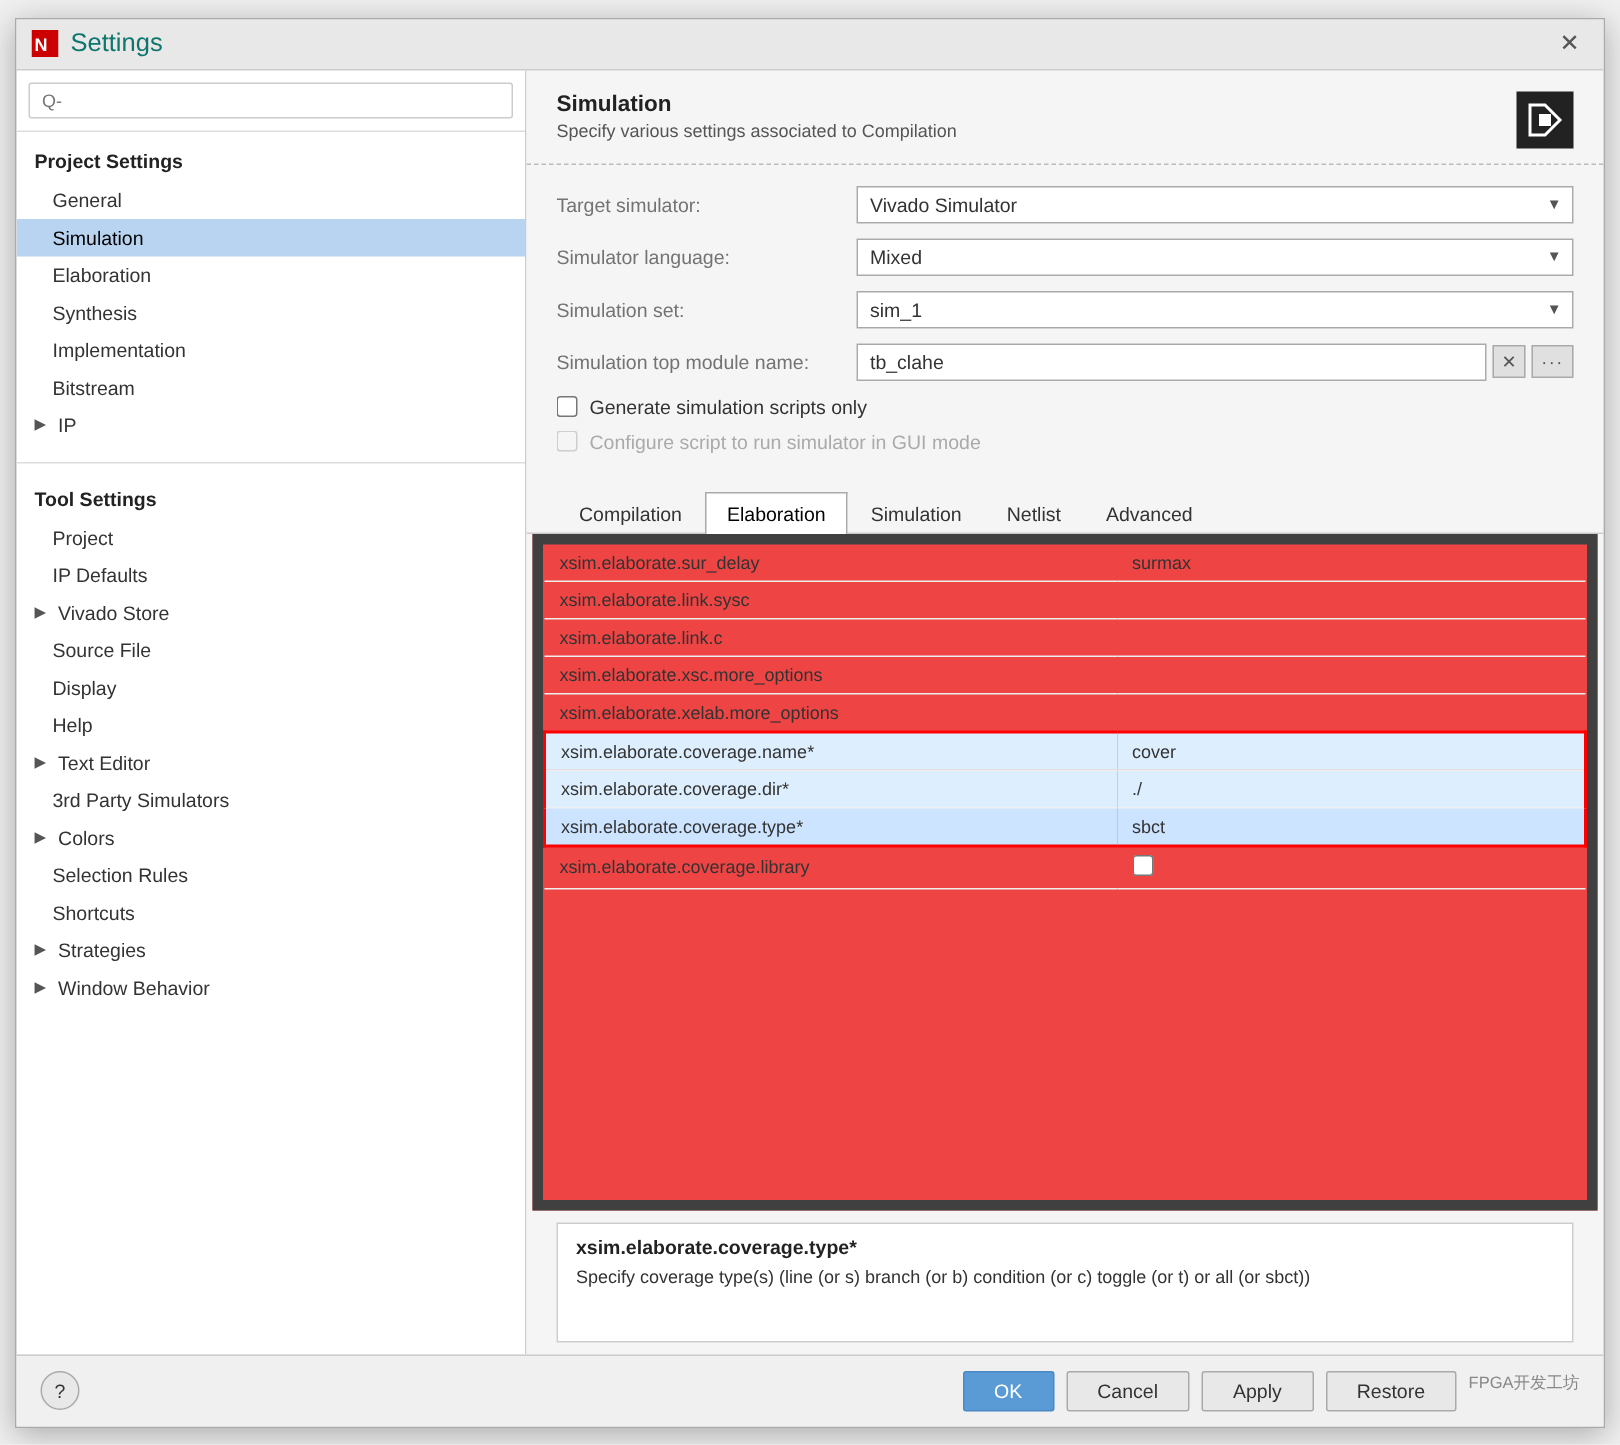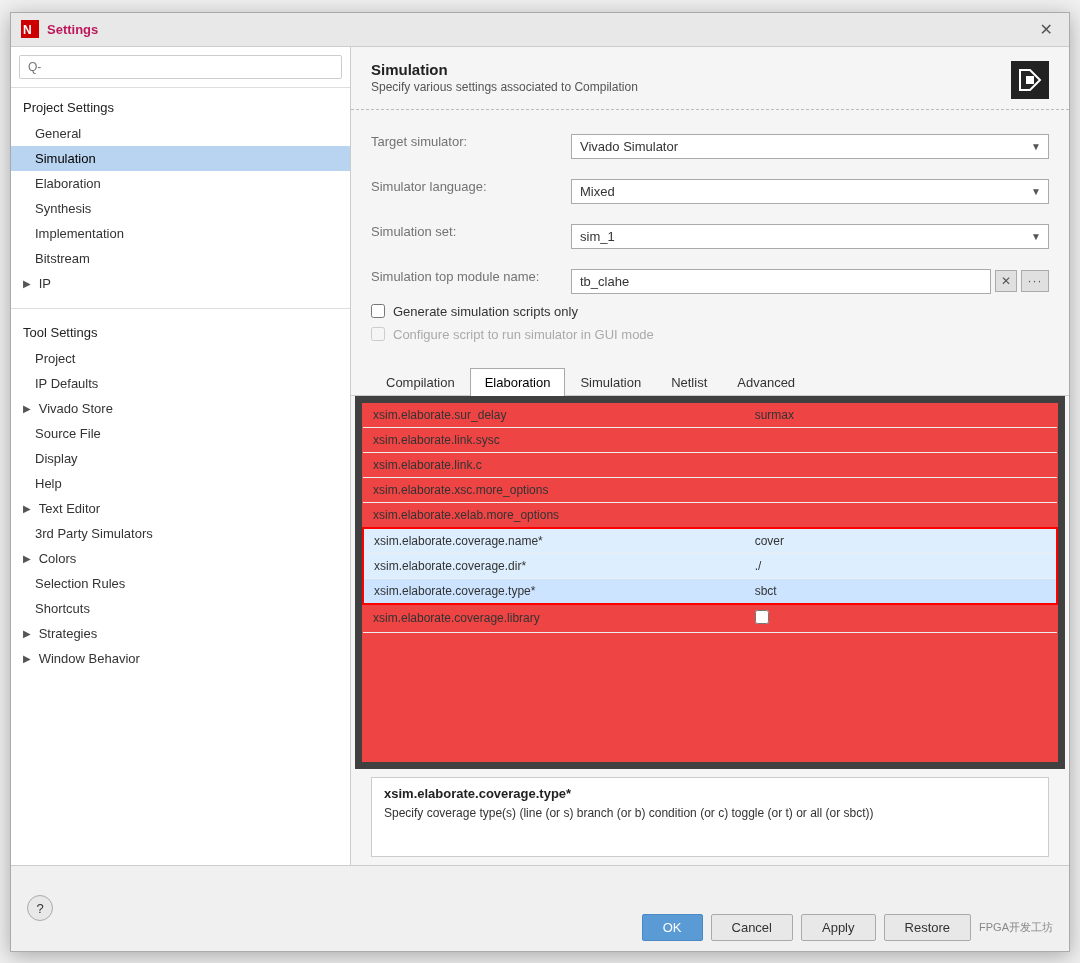"Settings" .titlebar-title { color: #be185d -> #0f766e; font-size: 13px -> 17px; font-weight: bold -> normal }
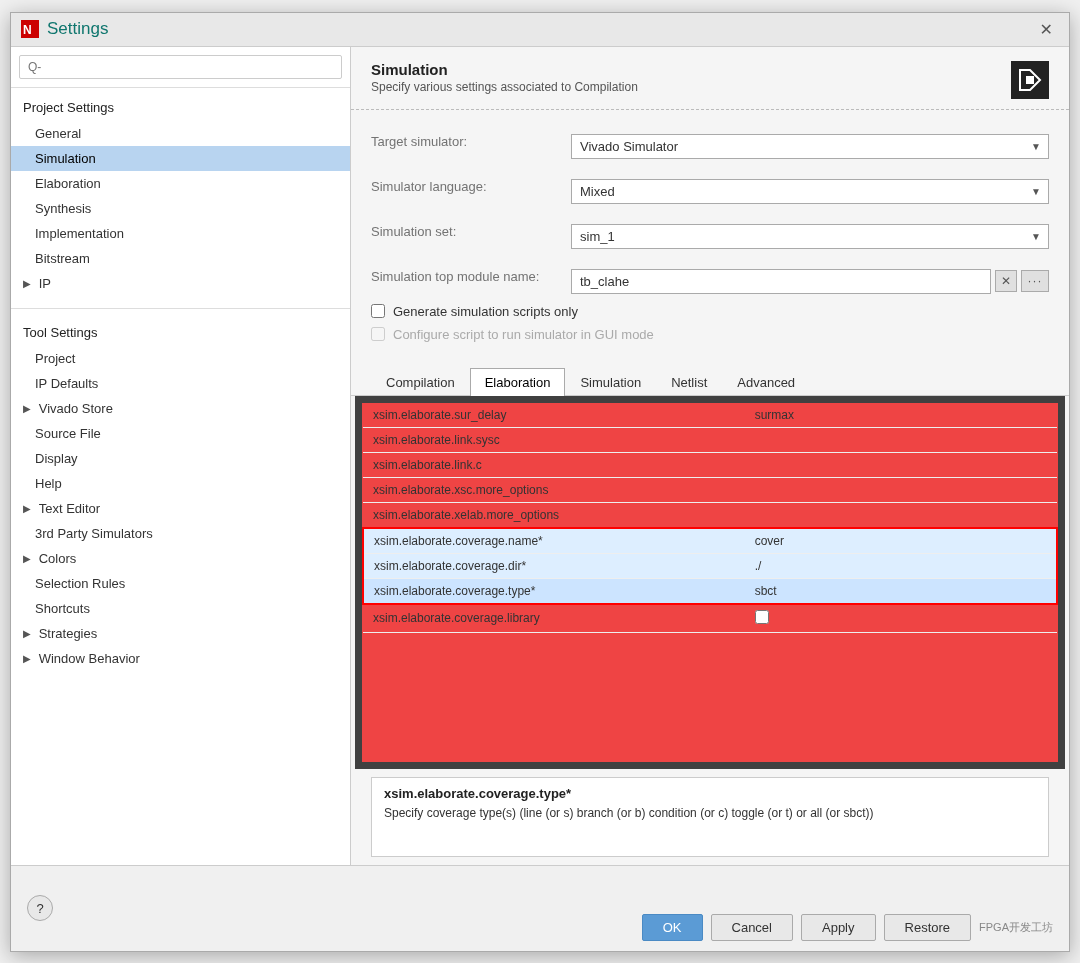"Project Settings" .sidebar-section-title { font-weight: normal -> bold }
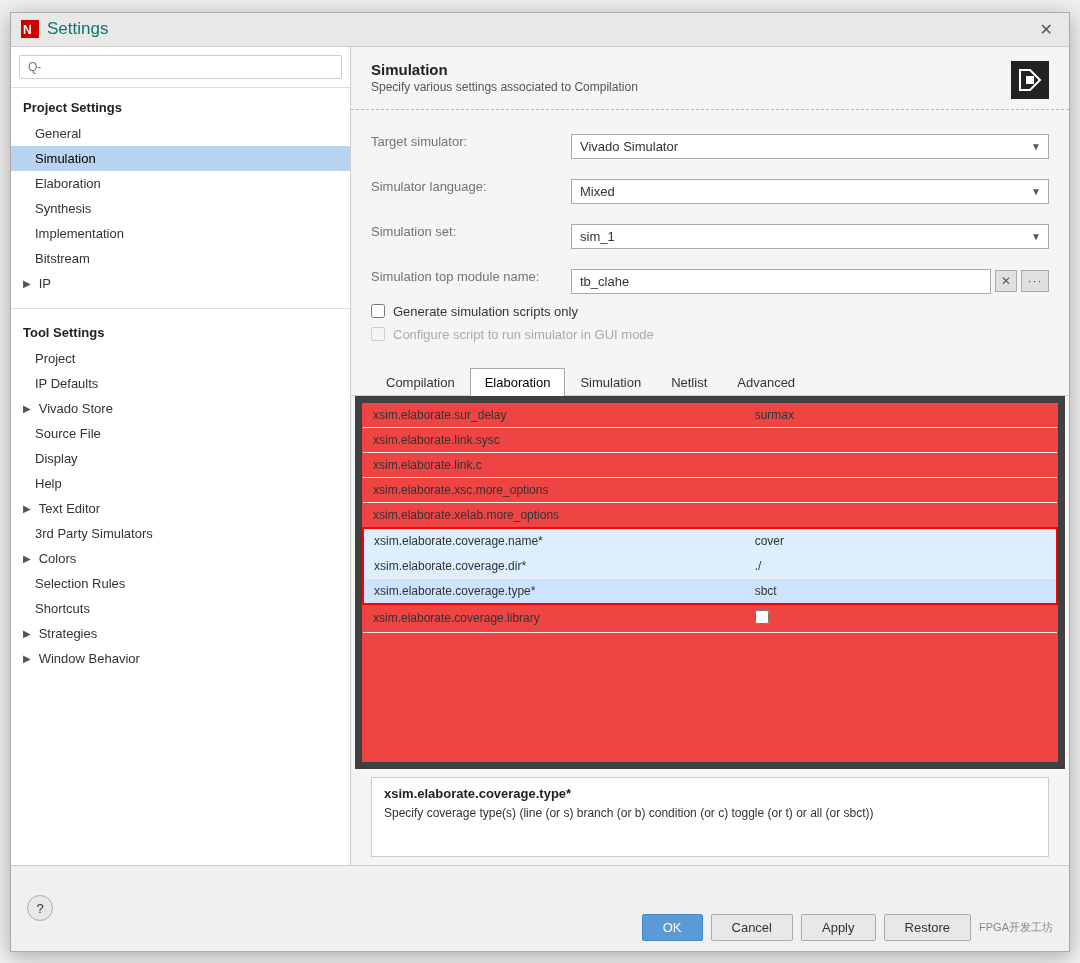"Vivado Simulator" .form-control { margin-top: 10px -> none }
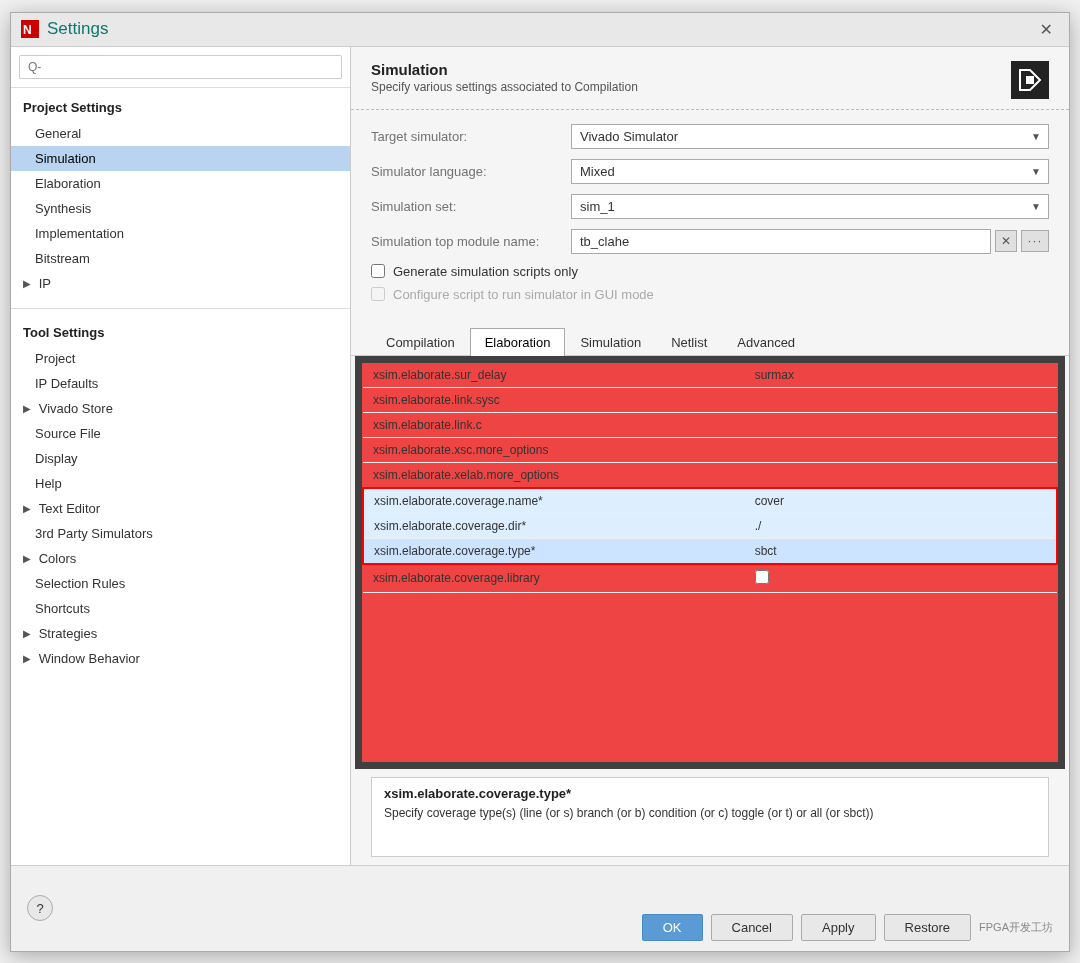"OK" .footer-right { align-items: center -> none; margin-top: 38px -> none }
